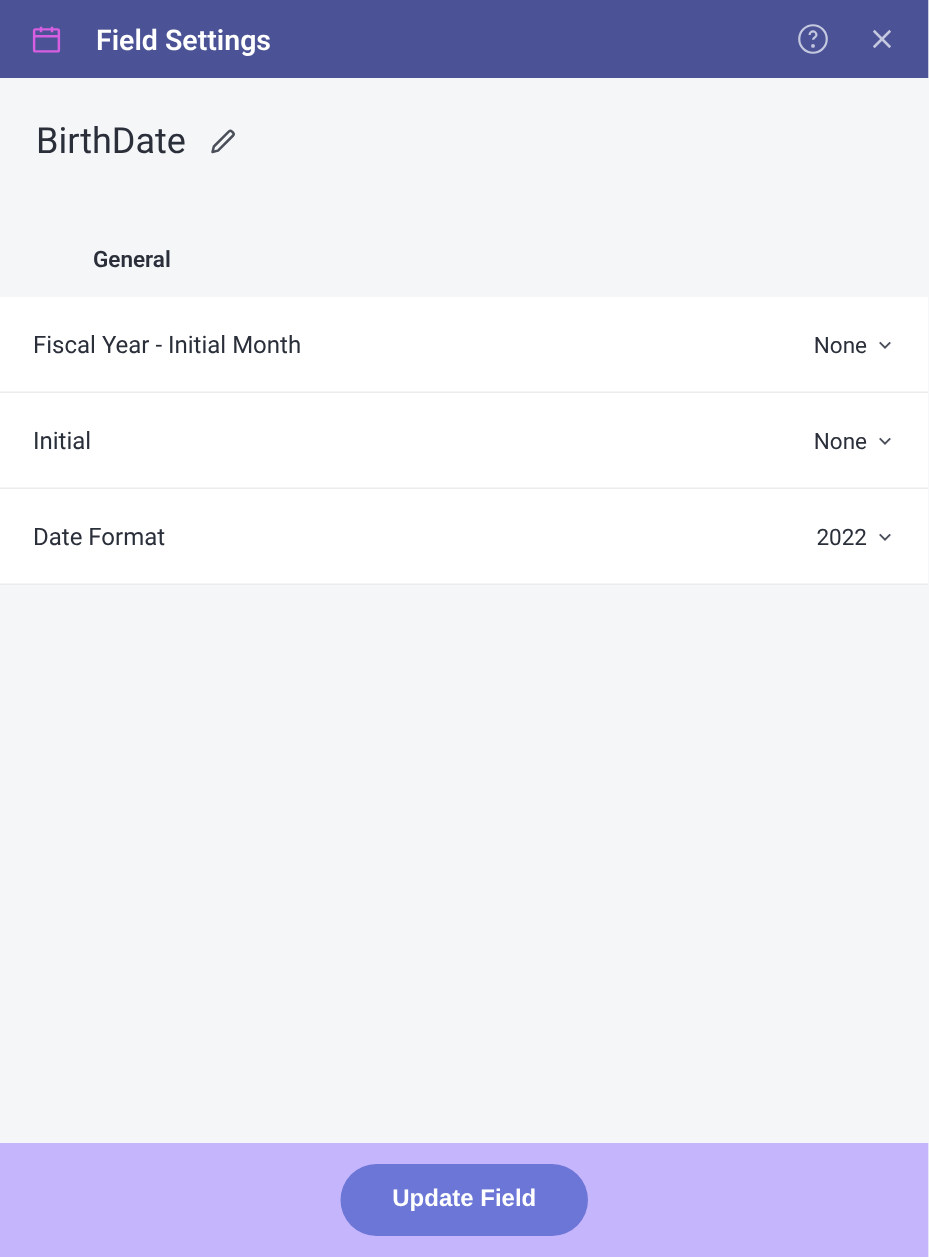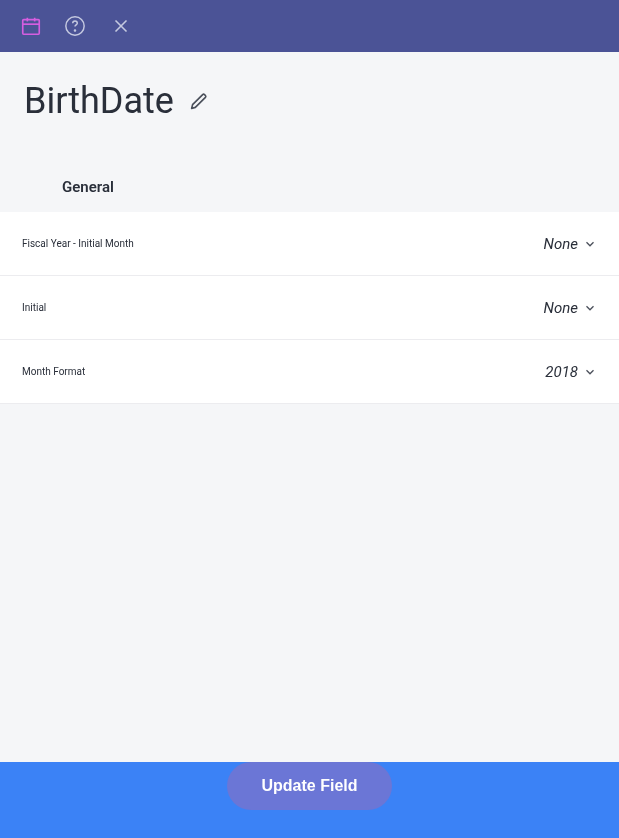"Field Settings" span.title { html: none -> <span>Field Settings</span> }
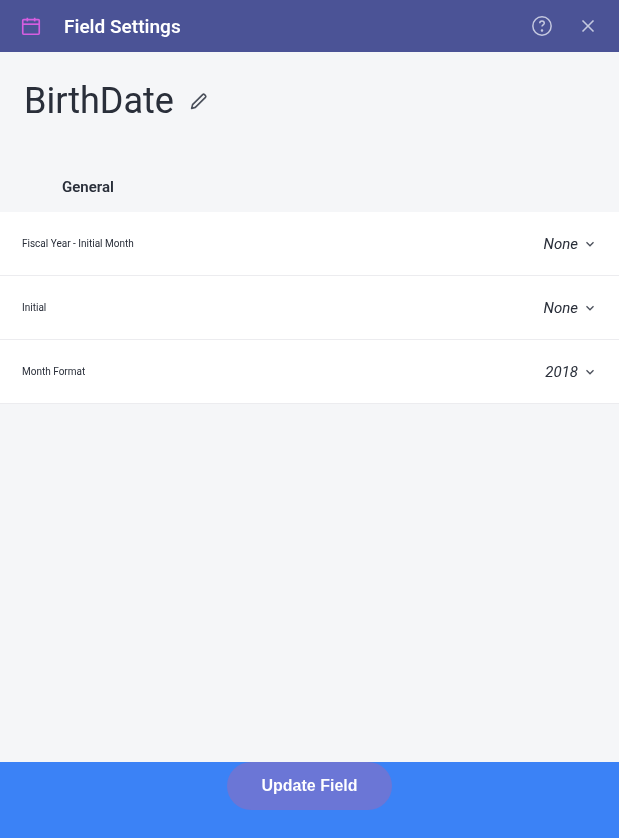"BirthDate" .field-name { font-size: 36px -> 24px }
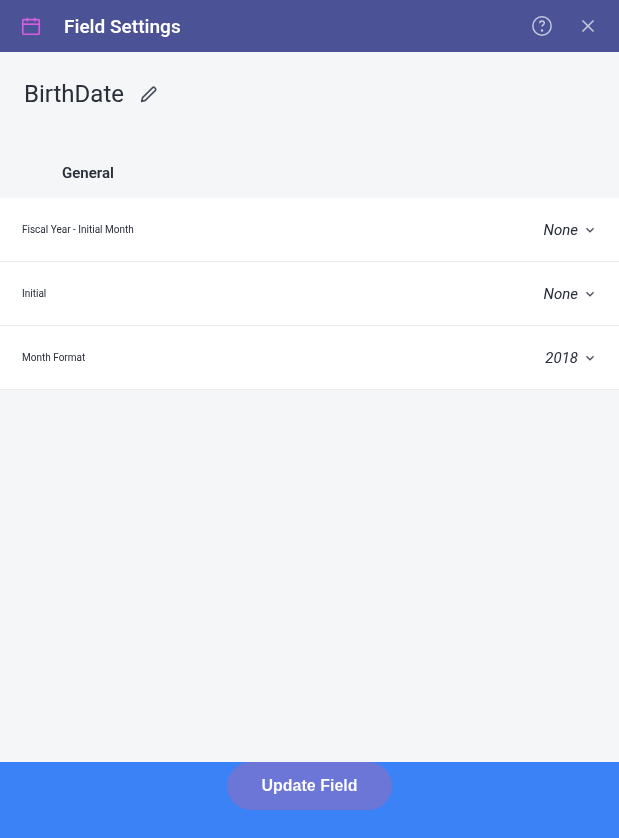"Fiscal Year - Initial Month" .setting-label { font-size: 10px -> 16px }
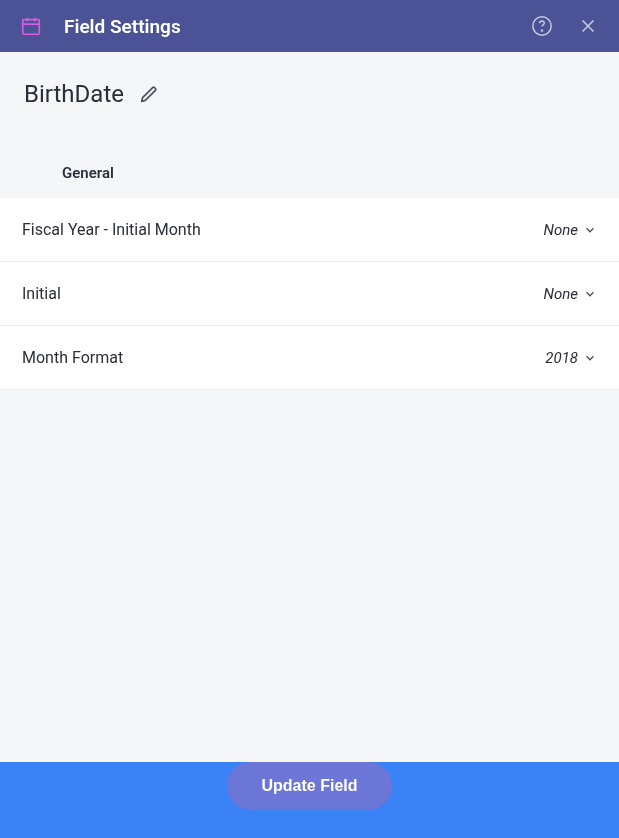"None" .setting-value { font-style: italic -> none }
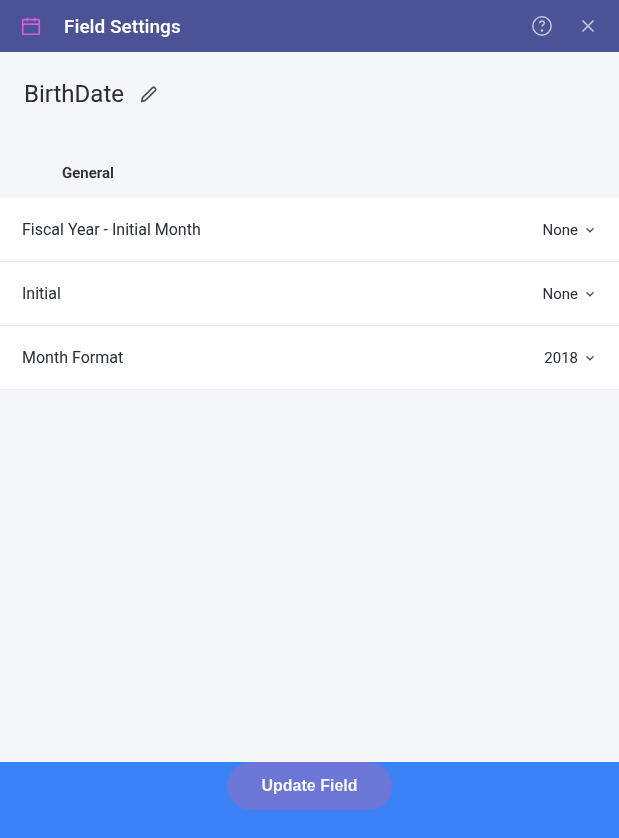"Month Format" span.setting-label { text: Month -> Date }
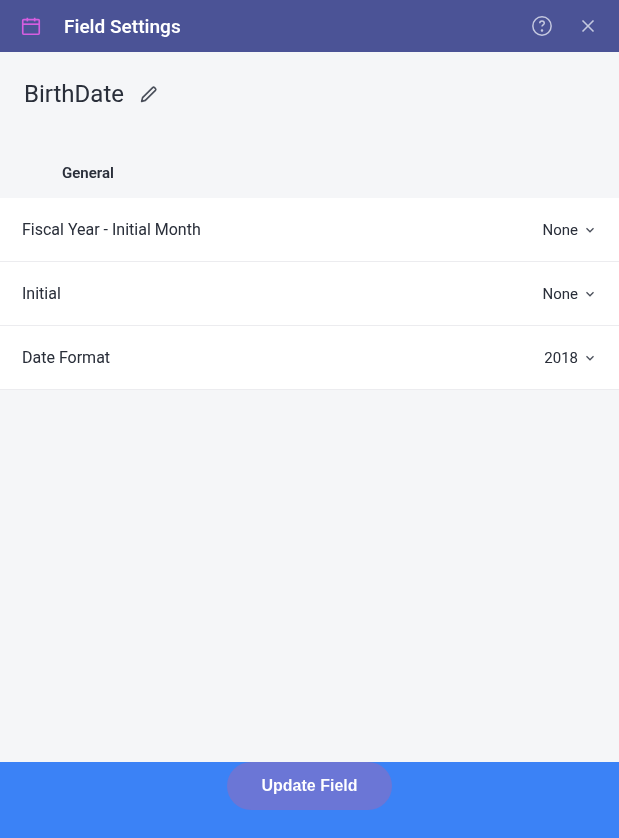"2018" span { text: 2018 -> 2022 }
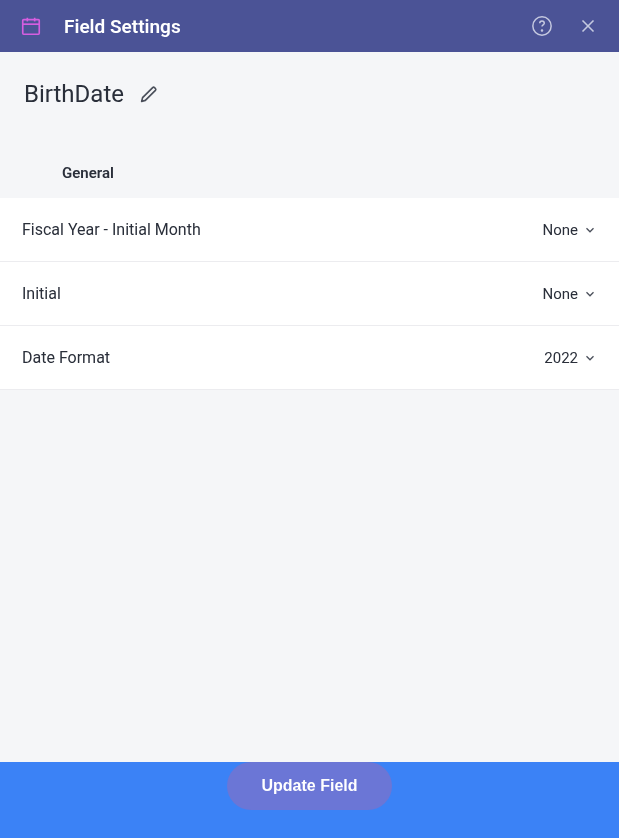"Update Field" .footer { align-items: flex-start -> center; background: #3b82f6 -> #c4b5fd }
